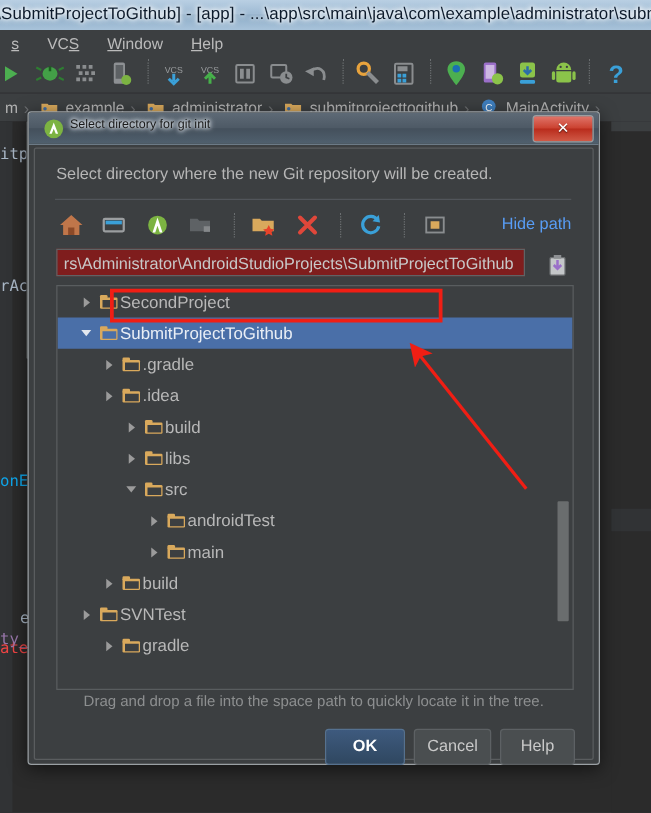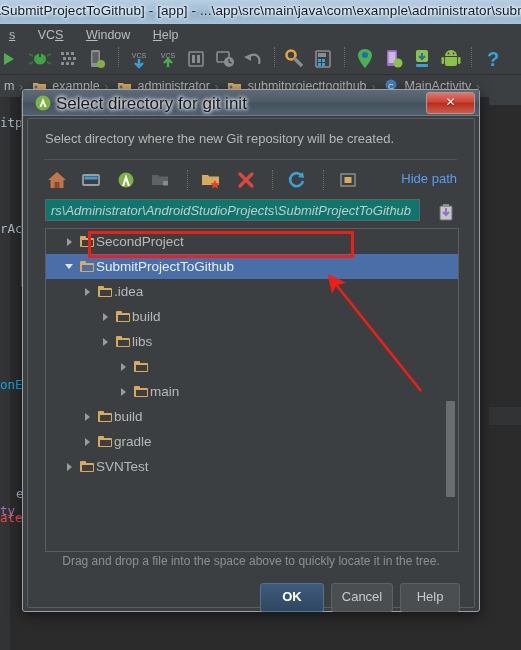"Select directory for git init" #dlg-title-text { font-size: 17px -> 10px }
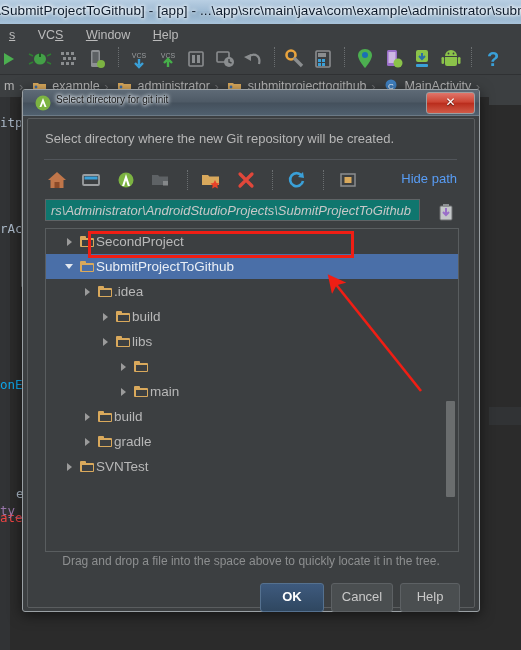"rs\Administrator\AndroidStudioProjects\S" #path-field { background: #0f766e -> #7f1d1d; font-style: italic -> none }
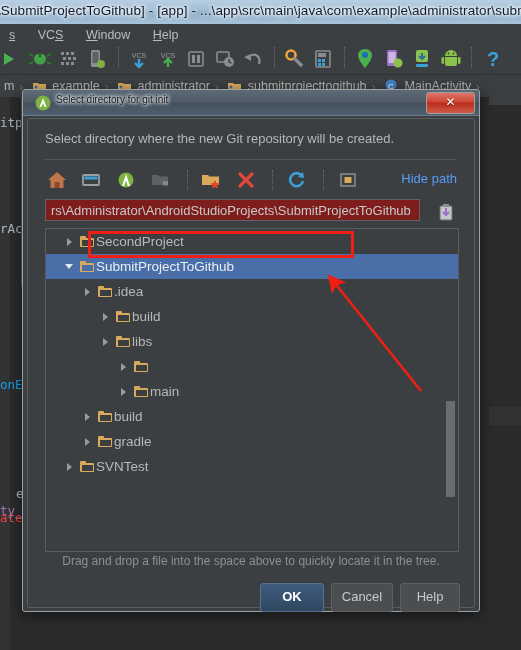".gradle" div.trow { html: none -> <div><span></span><span><span></span></span><span><span> <span></span> <span></span> <span></span> </span></span><span>.gradle</span></div> }
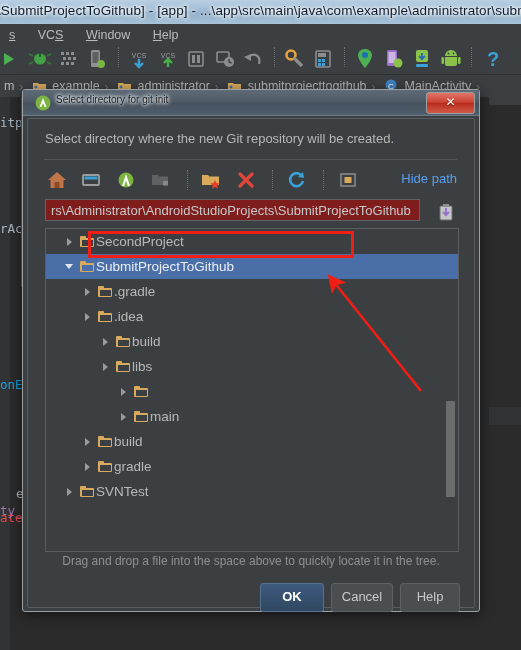"src" div.trow { html: none -> <div><span></span><span><span></span></span><span><span> <span></span> <span></span> <span></span> </span></span><span>src</span></div> }
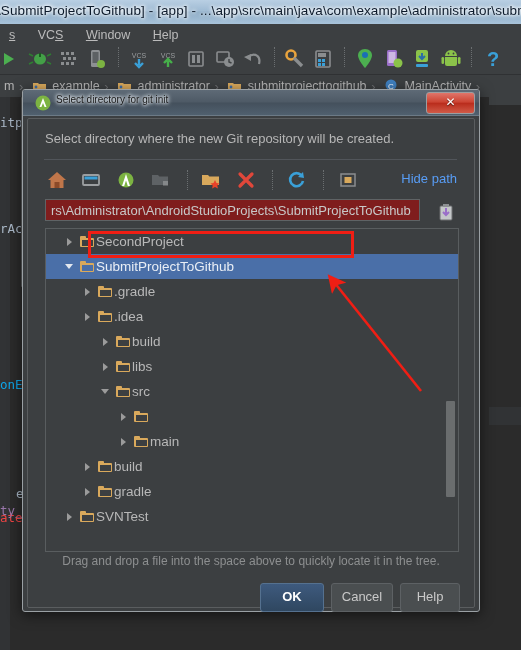"androidTest" span.tlbl { html: none -> <span>androidTest</span> }
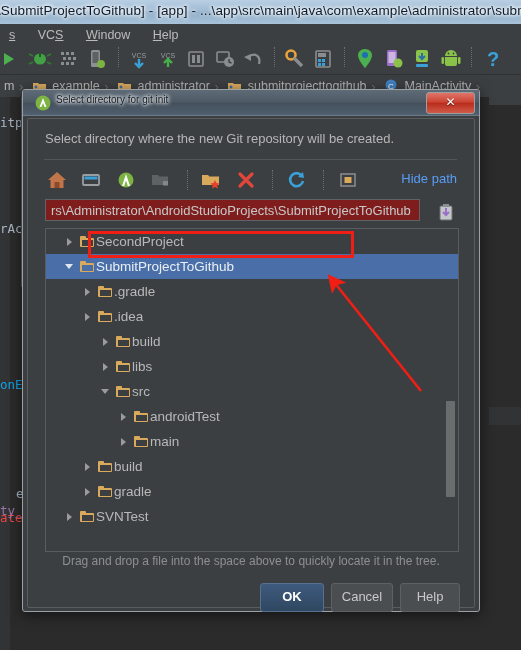"gradle" div.trow { order: before "SVNTest" -> after "SVNTest" }
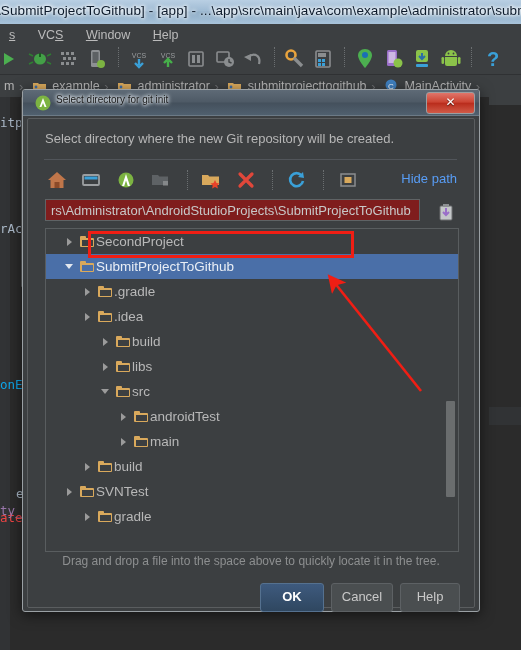"Drag and drop a file" div { text: above -> path }
